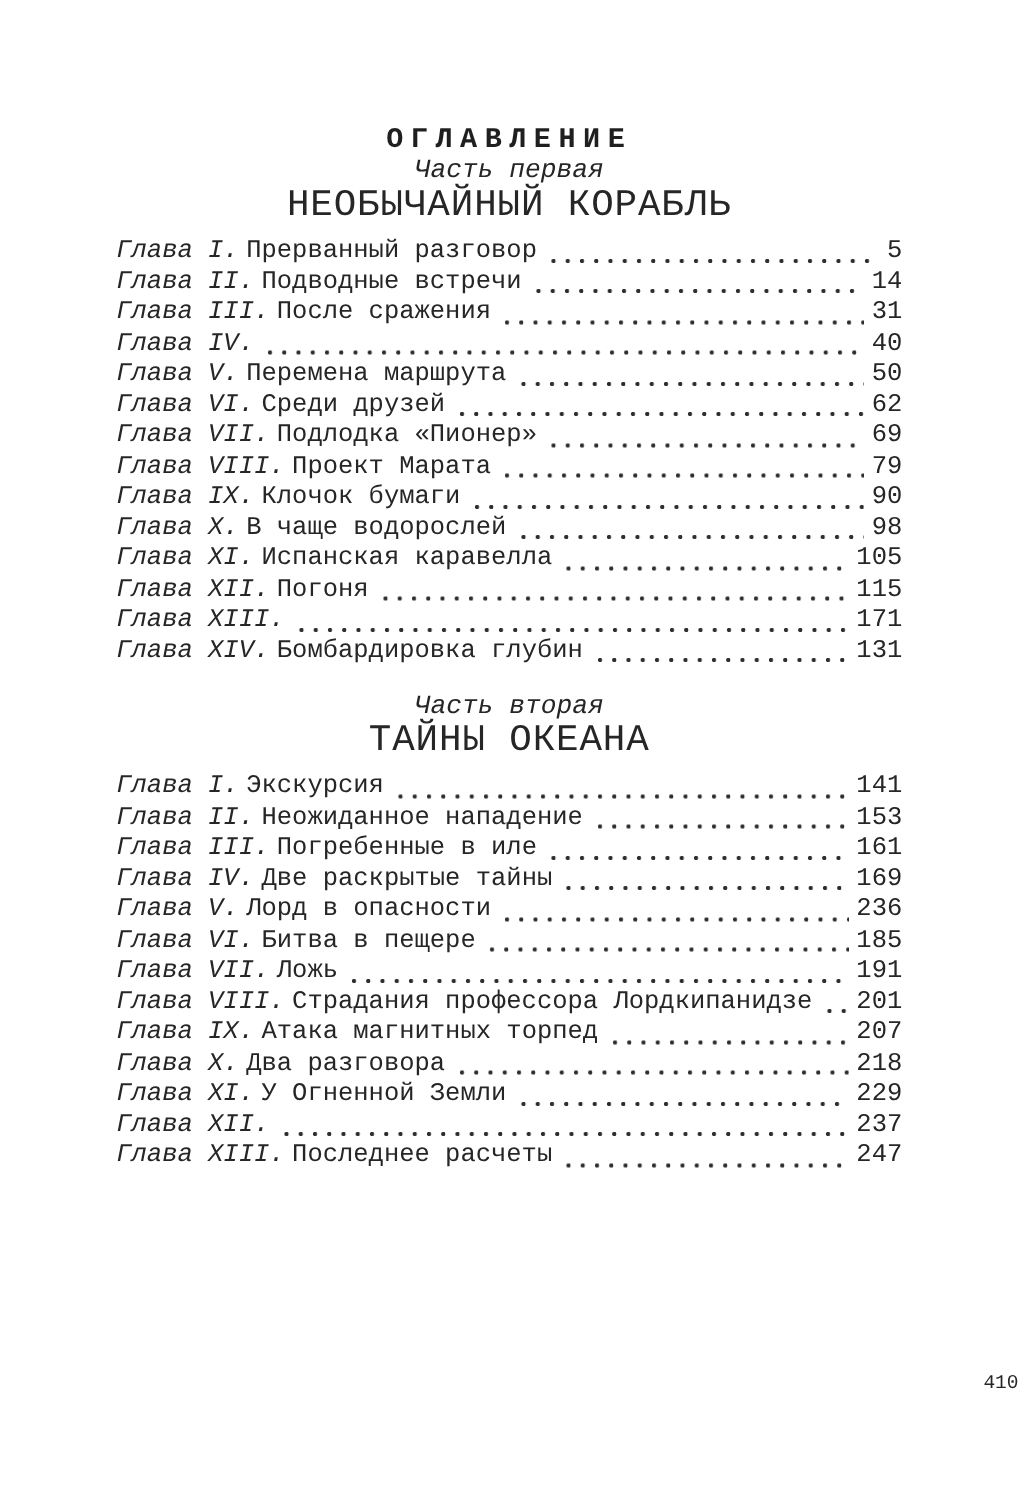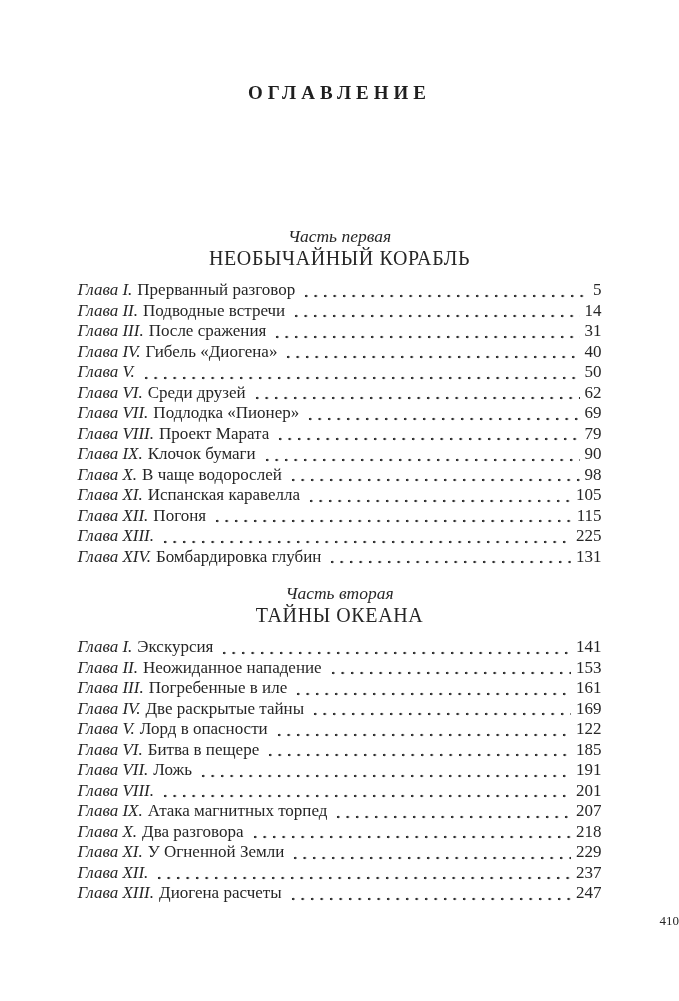"ОГЛАВЛЕНИЕ" .book-page { font-family: Liberation Serif, serif -> Liberation Mono, monospace }
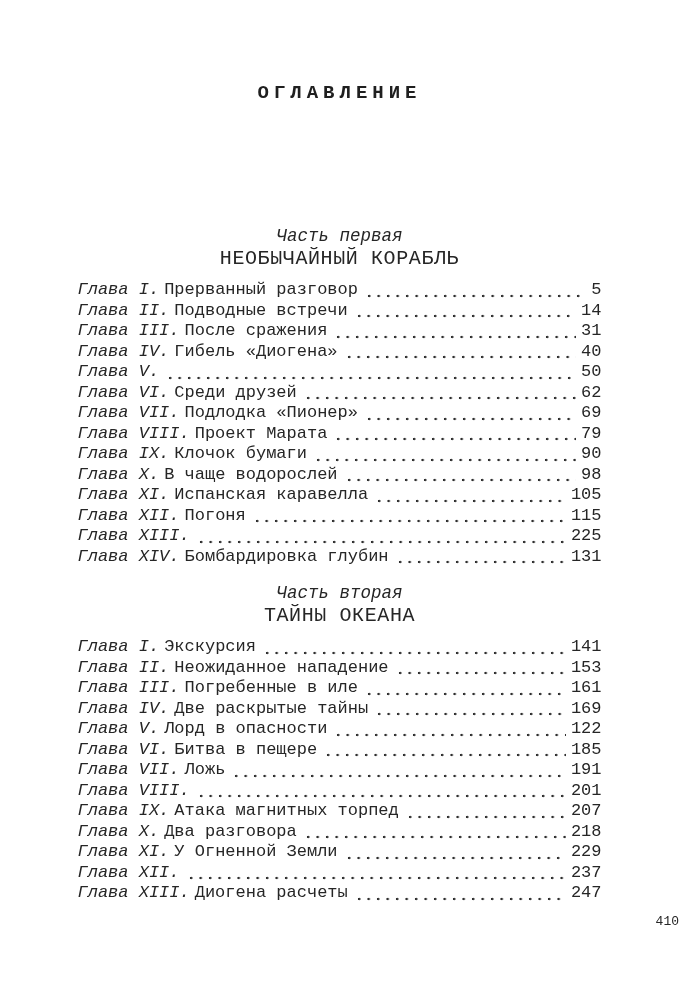"Часть первая" .part-heading.first { margin-top: 122px -> none }
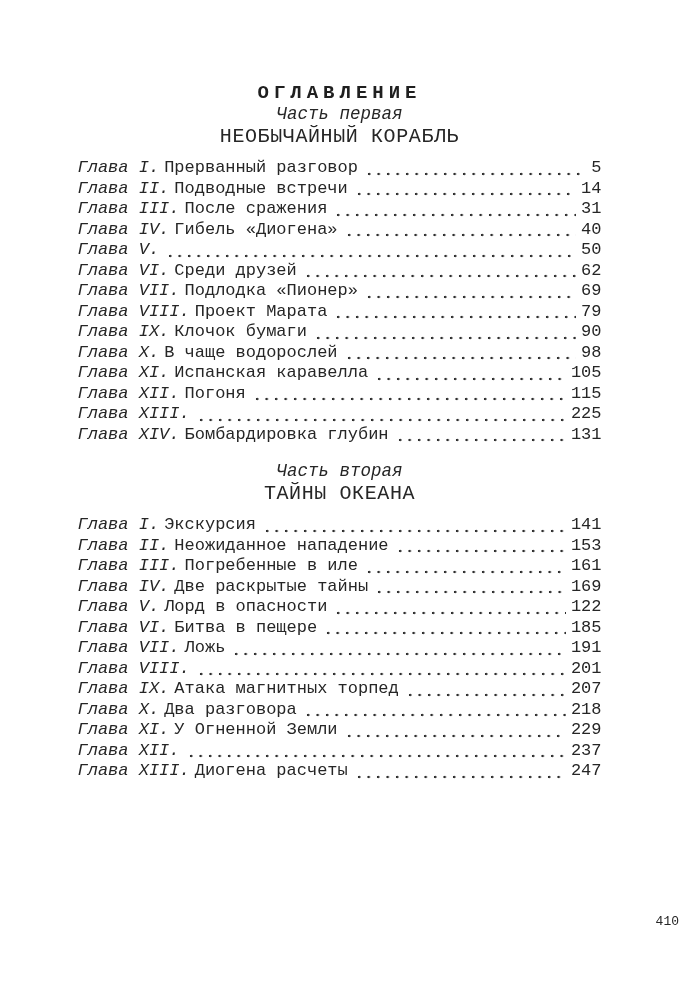"НЕОБЫЧАЙНЫЙ КОРАБЛЬ" .part-title { font-size: 20px -> 25px }
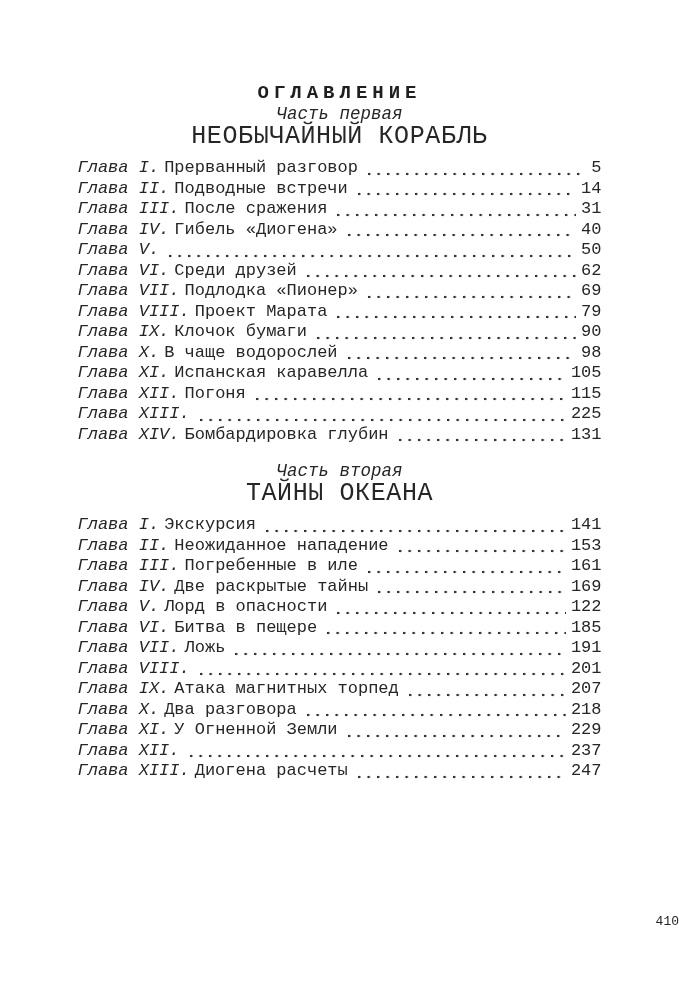"Гибель «Диогена»" span.chap-title { html: <span>Гибель «Диогена»</span> -> none }
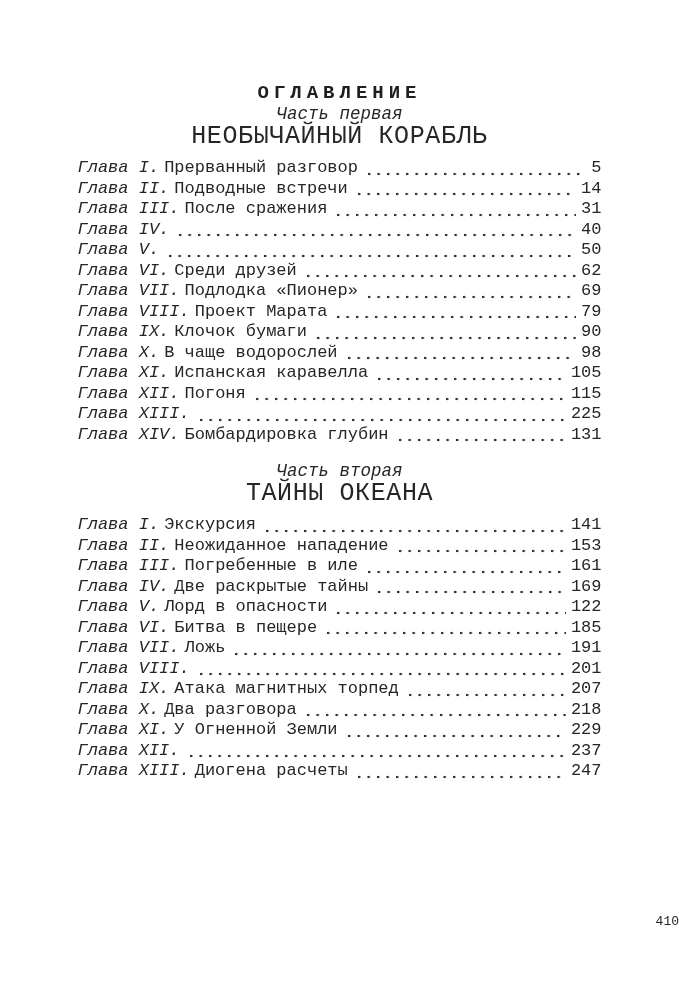"Перемена маршрута" span.chap-title { html: none -> <span>Перемена маршрута</span> }
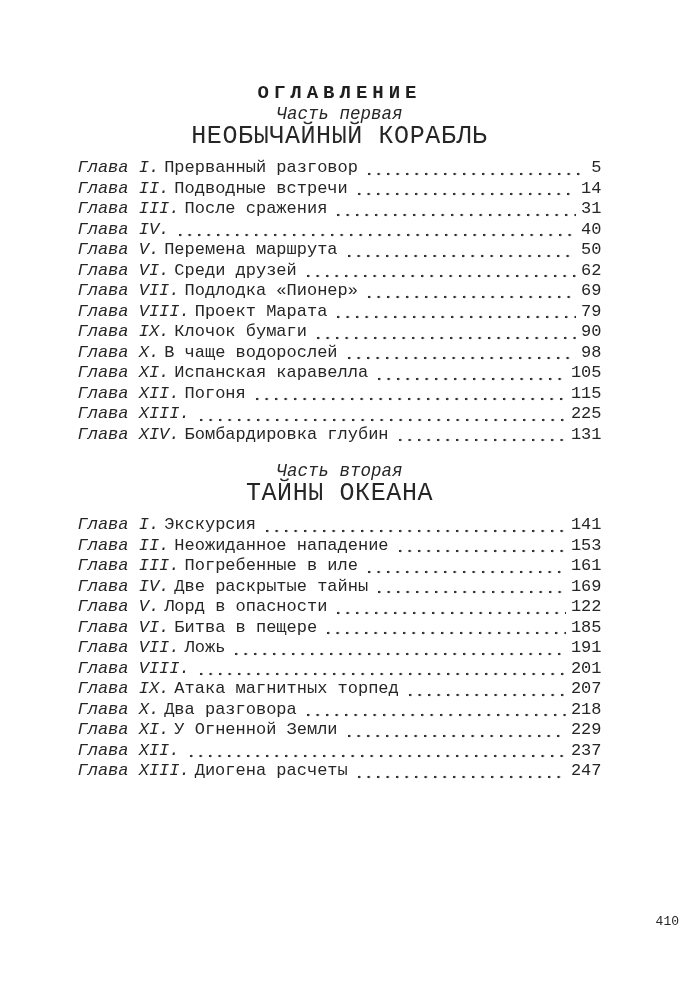"225" span.page-num { text: 225 -> 171 }
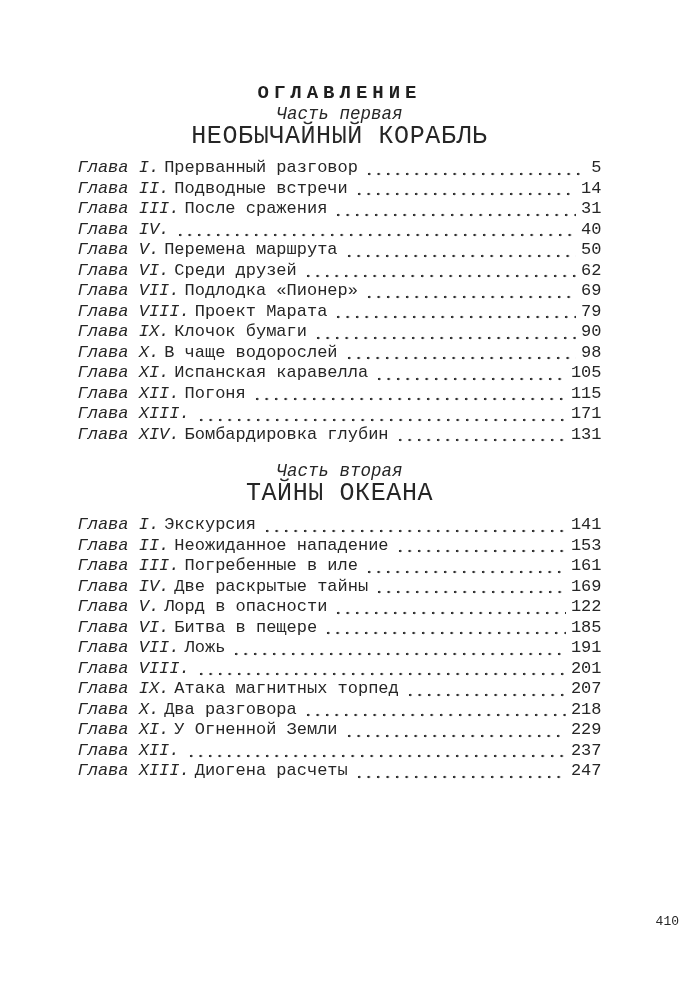"122" span.page-num { text: 122 -> 236 }
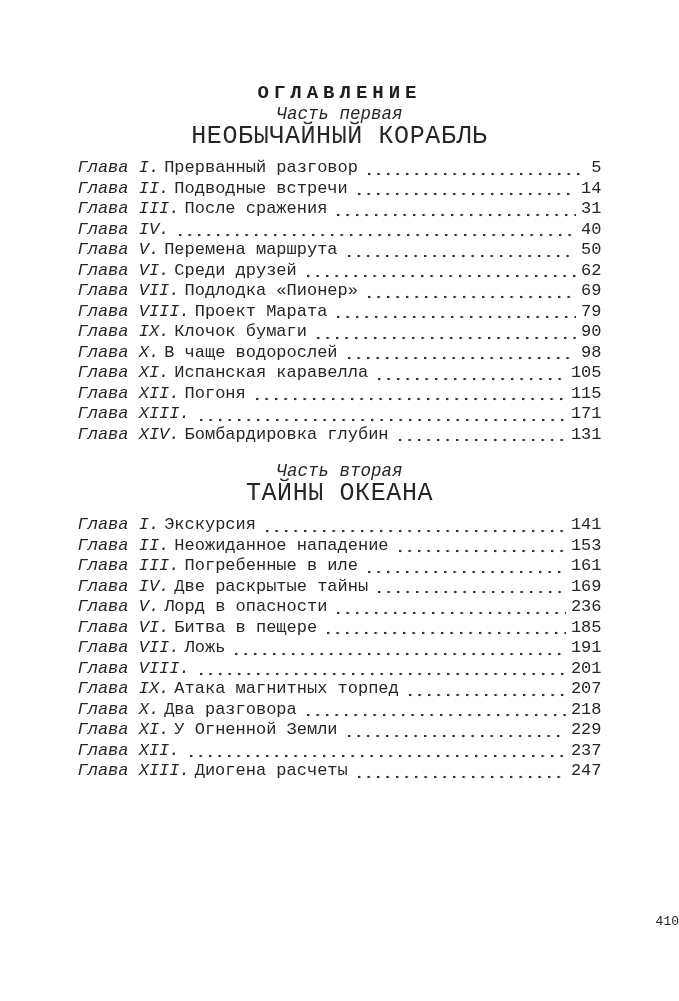"Страдания профессора Лордкипанидзе" span.chap-title { html: none -> <span>Страдания профессора Лордкипанидзе</span> }
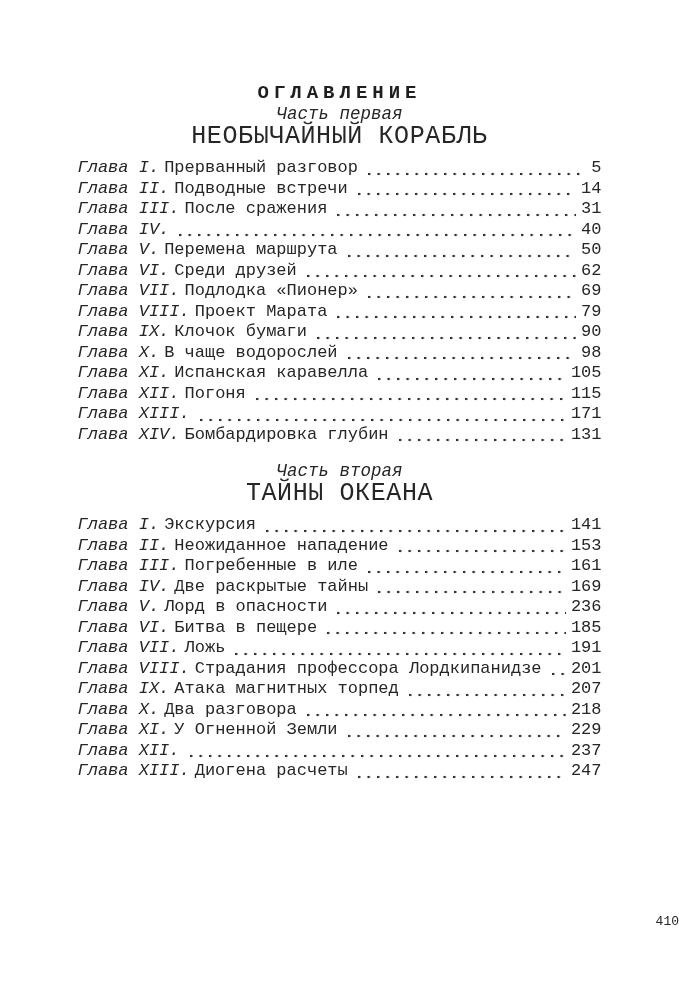"Диогена расчеты" span.chap-title { text: Диогена -> Последнее }
